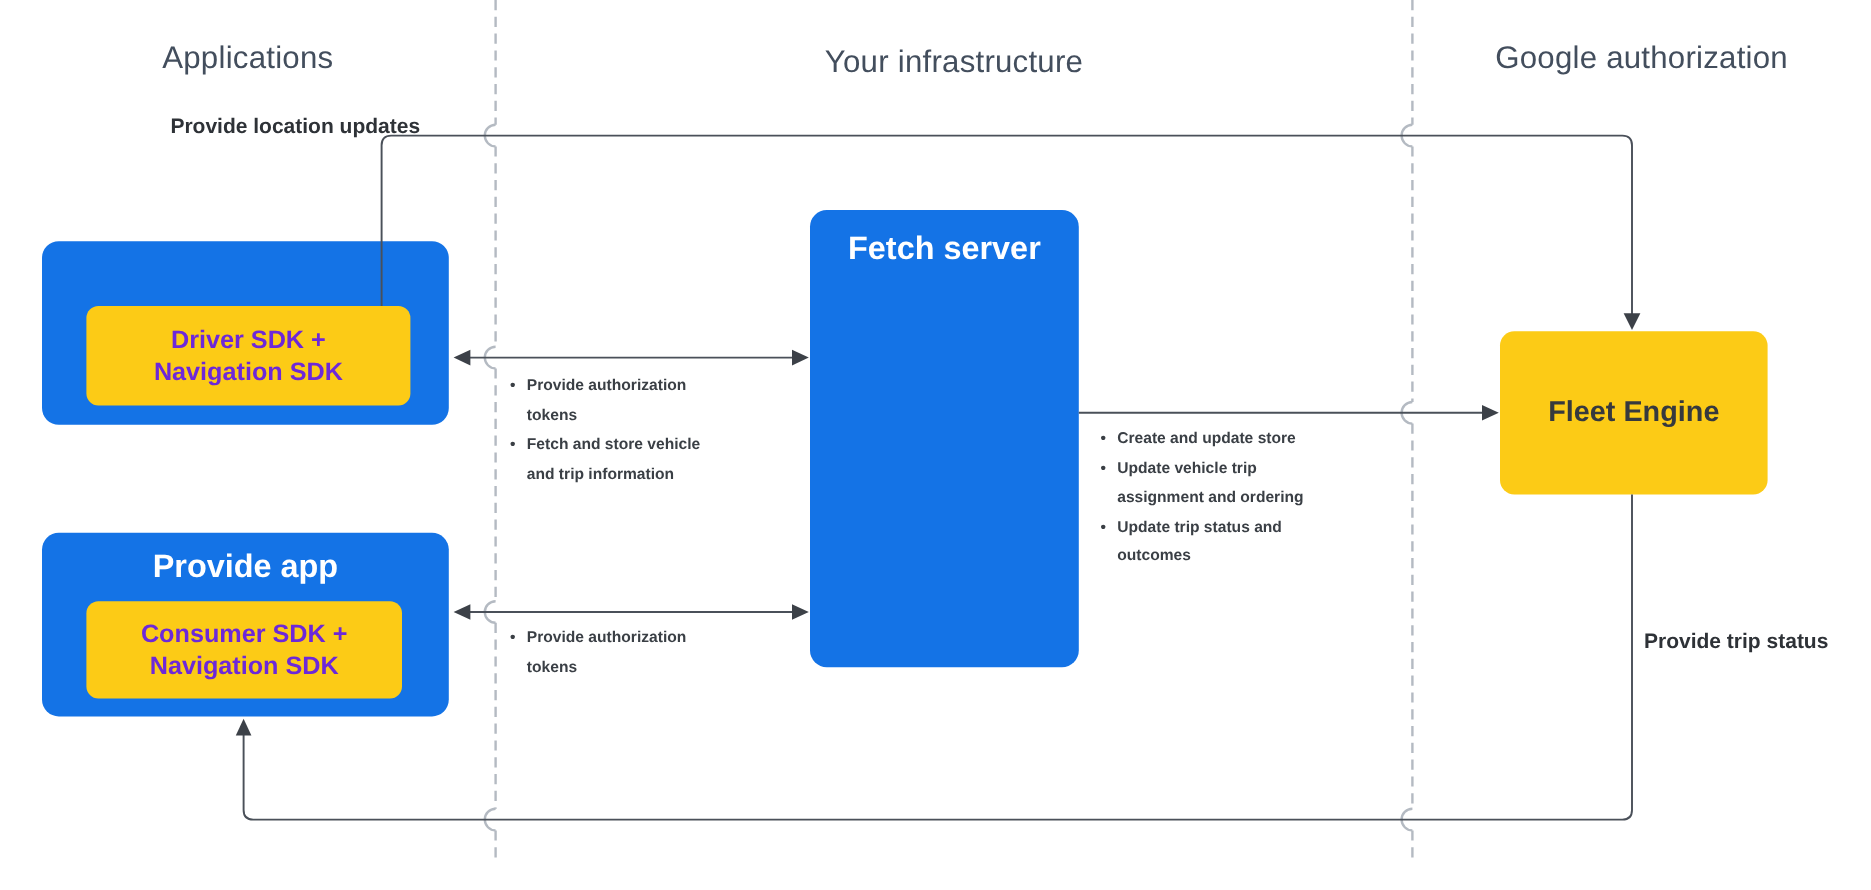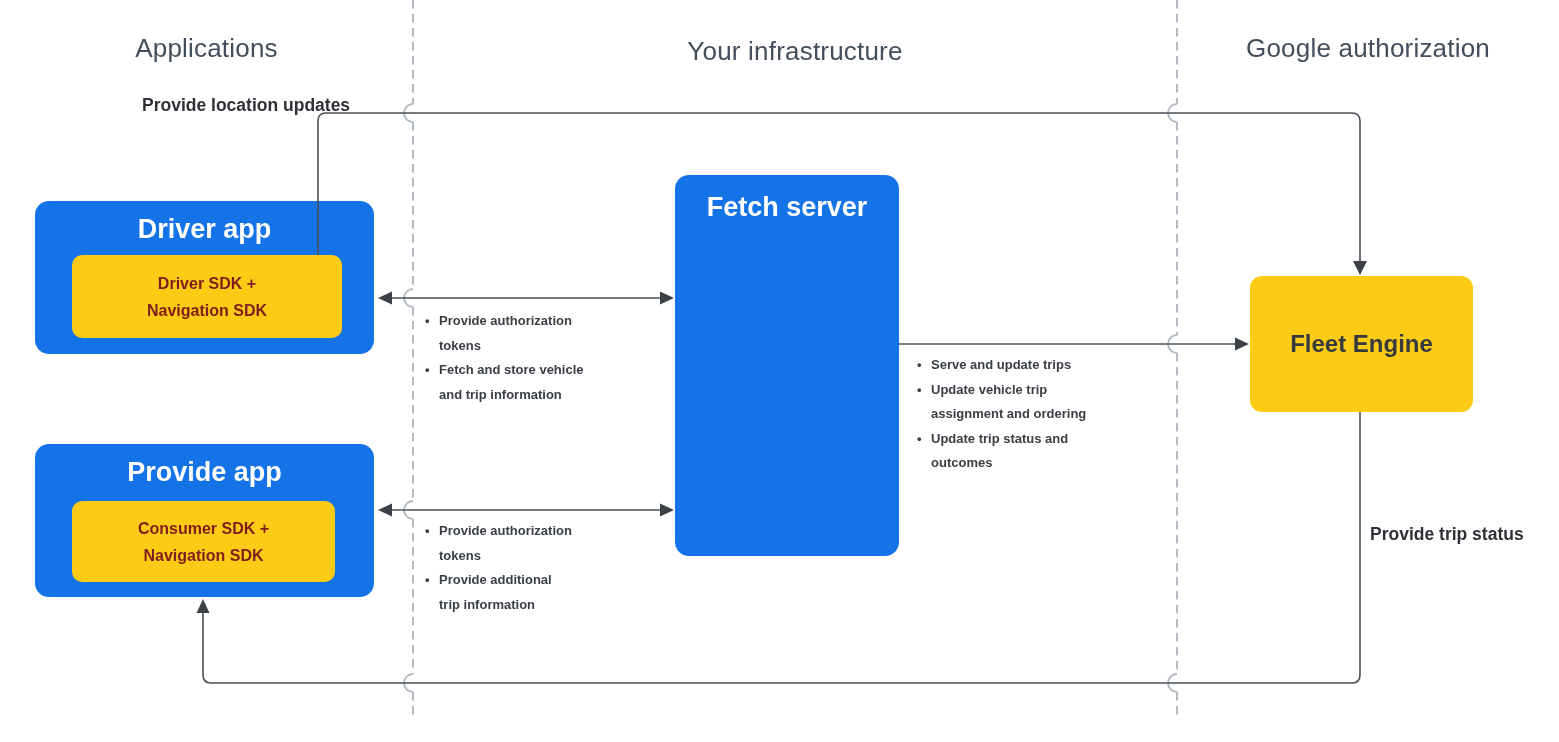"Driver app" div.app-title { html: <div>Driver app</div> -> none }
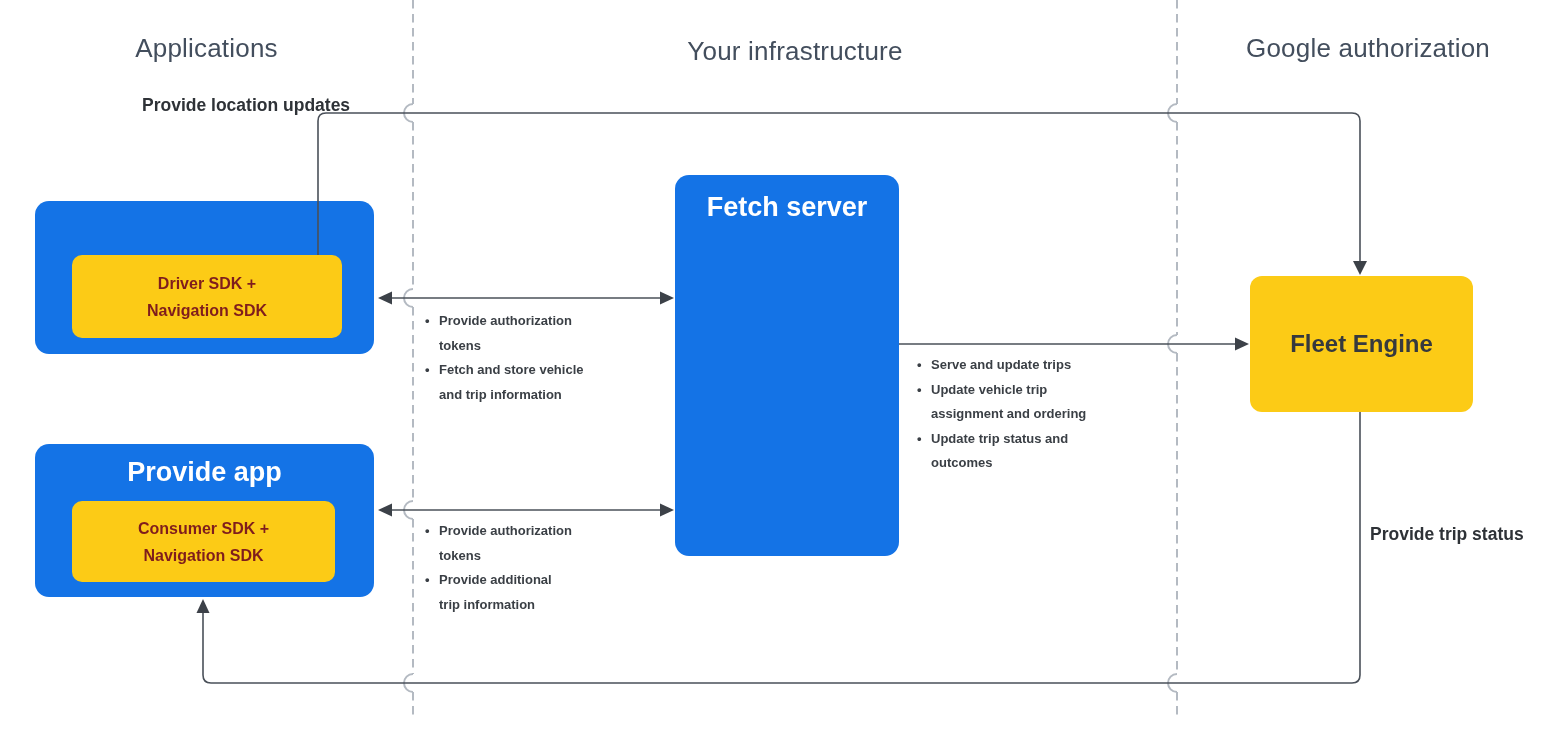"Driver SDK +" .sdk-box { color: #7f1d1d -> #6d28d9; font-size: 16px -> 21px }
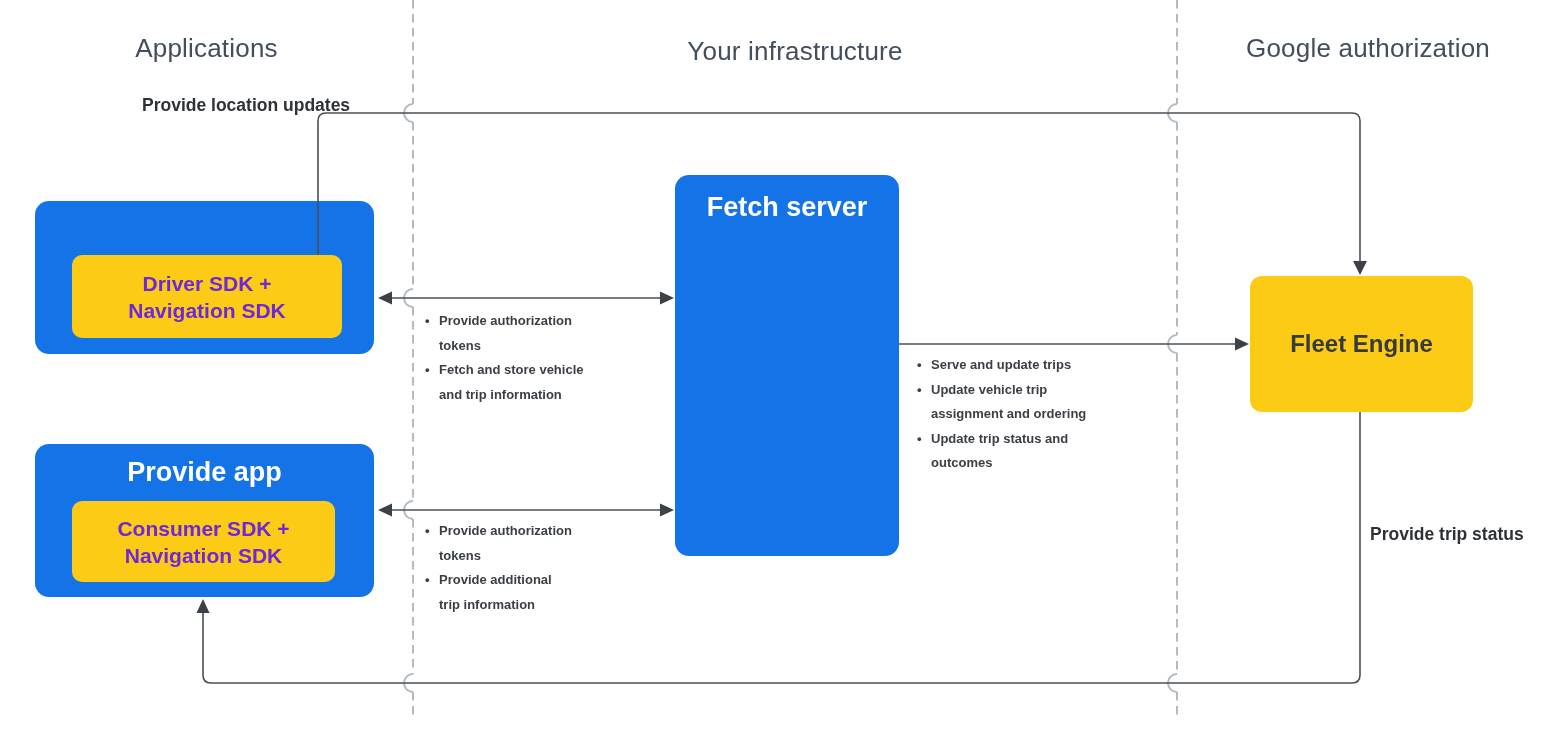"Serve and update trips" li { text: Serve and update trips -> Create and update store }
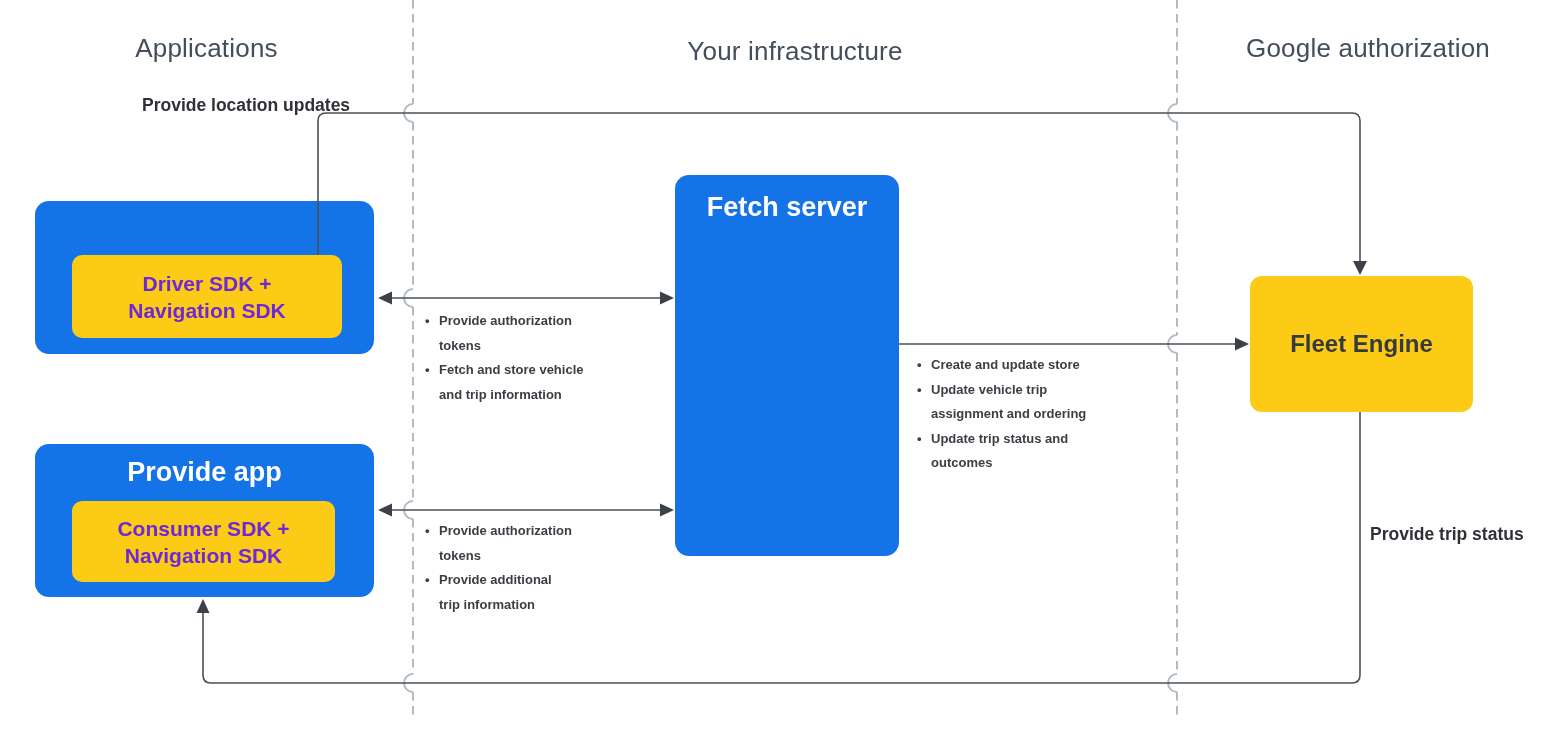"Provide additional" li { html: <li>Provide additional trip information</li> -> none }
